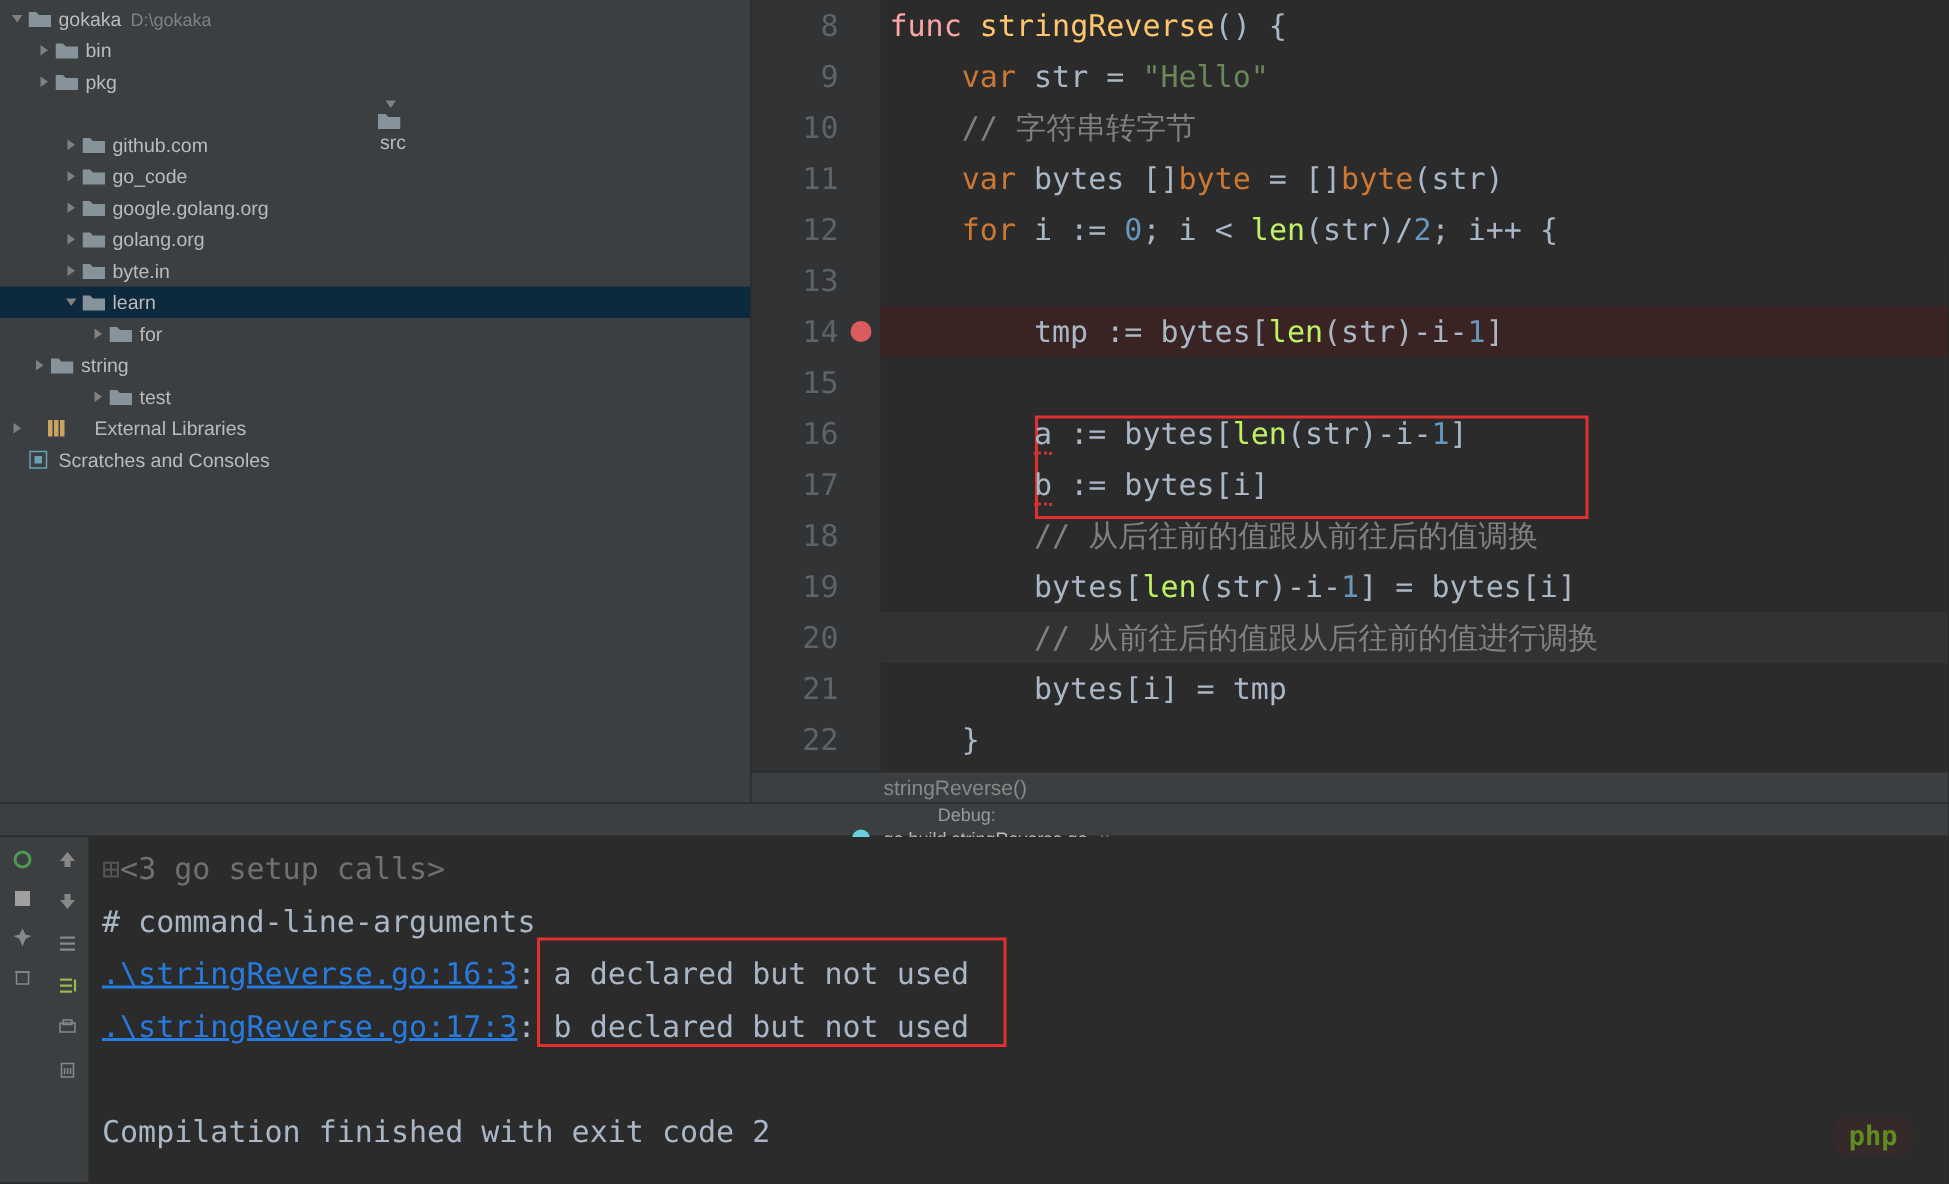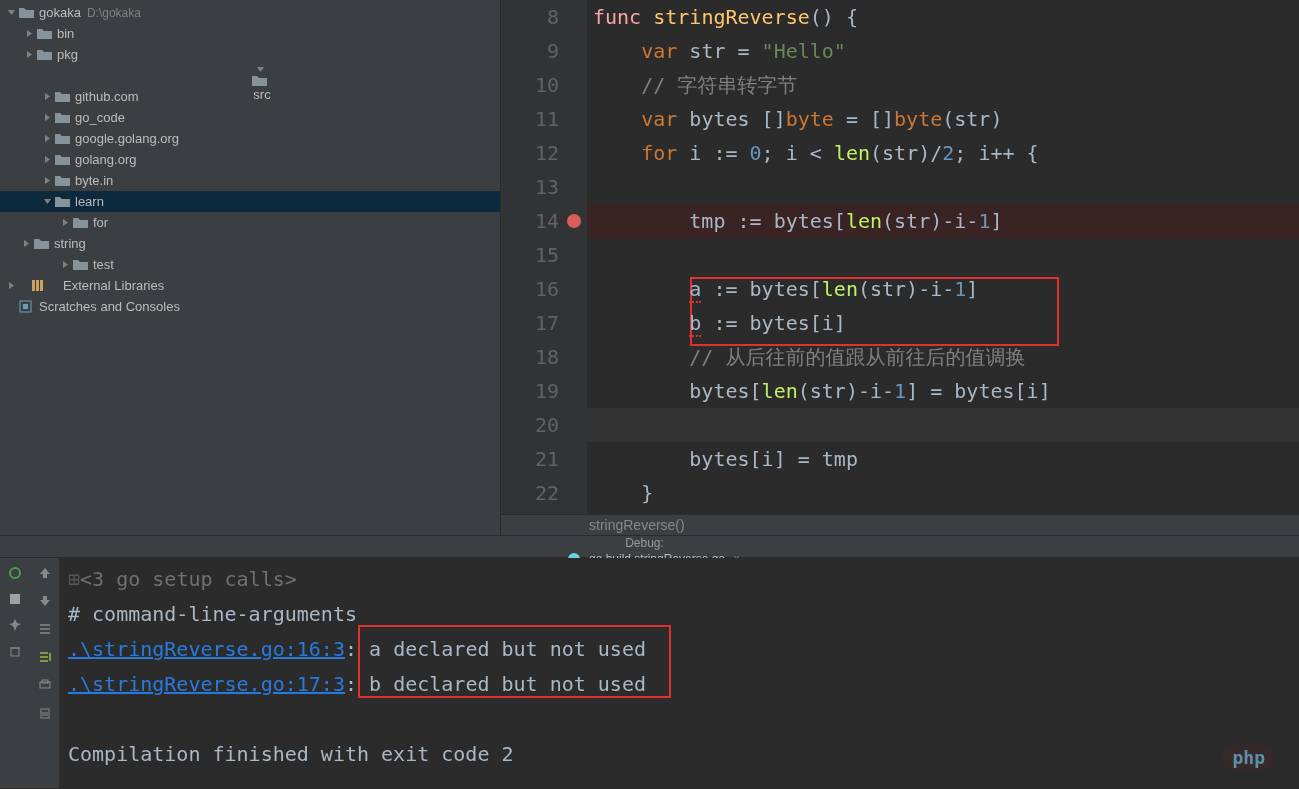"// 从前往后的值跟从后往前的值进行调换" span.comment { html: none -> <span>// 从前往后的值跟从后往前的值进行调换</span> }
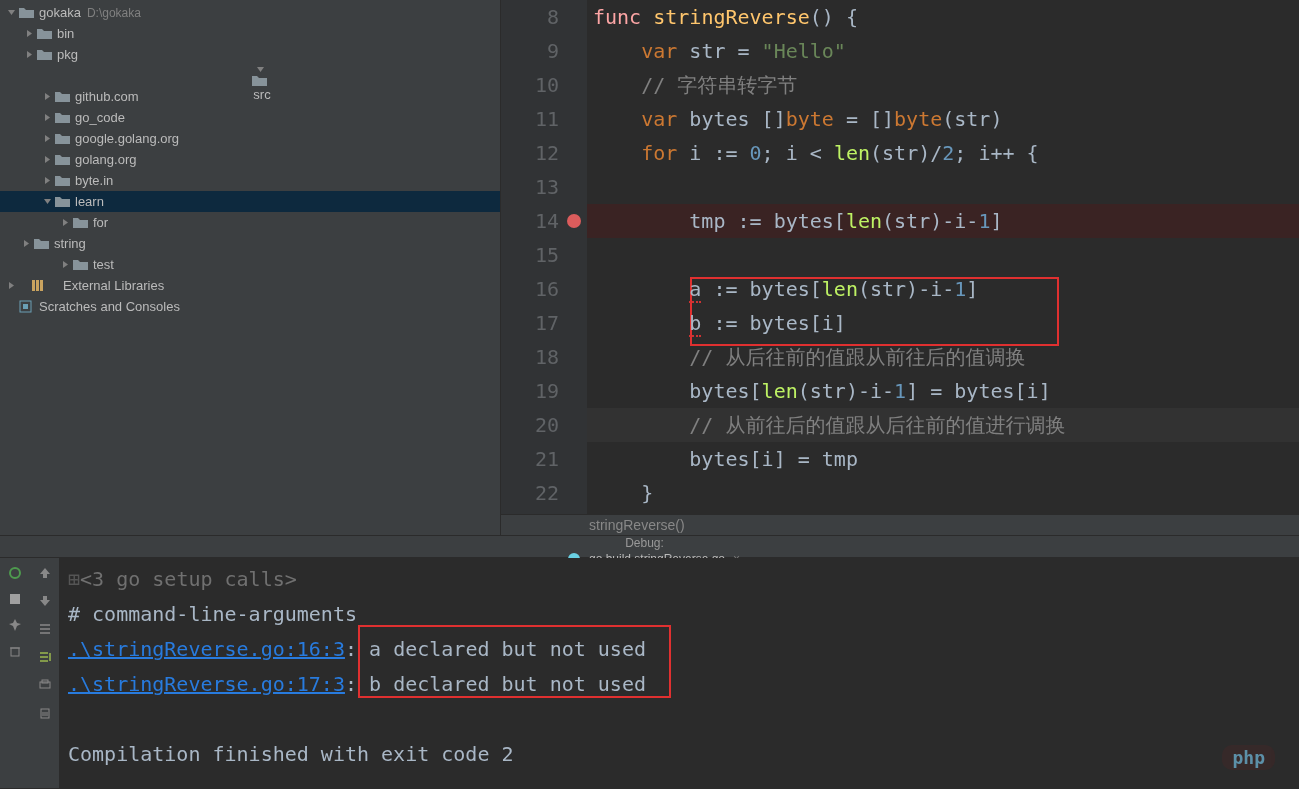"php" .watermark { color: #7dd3fc -> #84cc16 }
